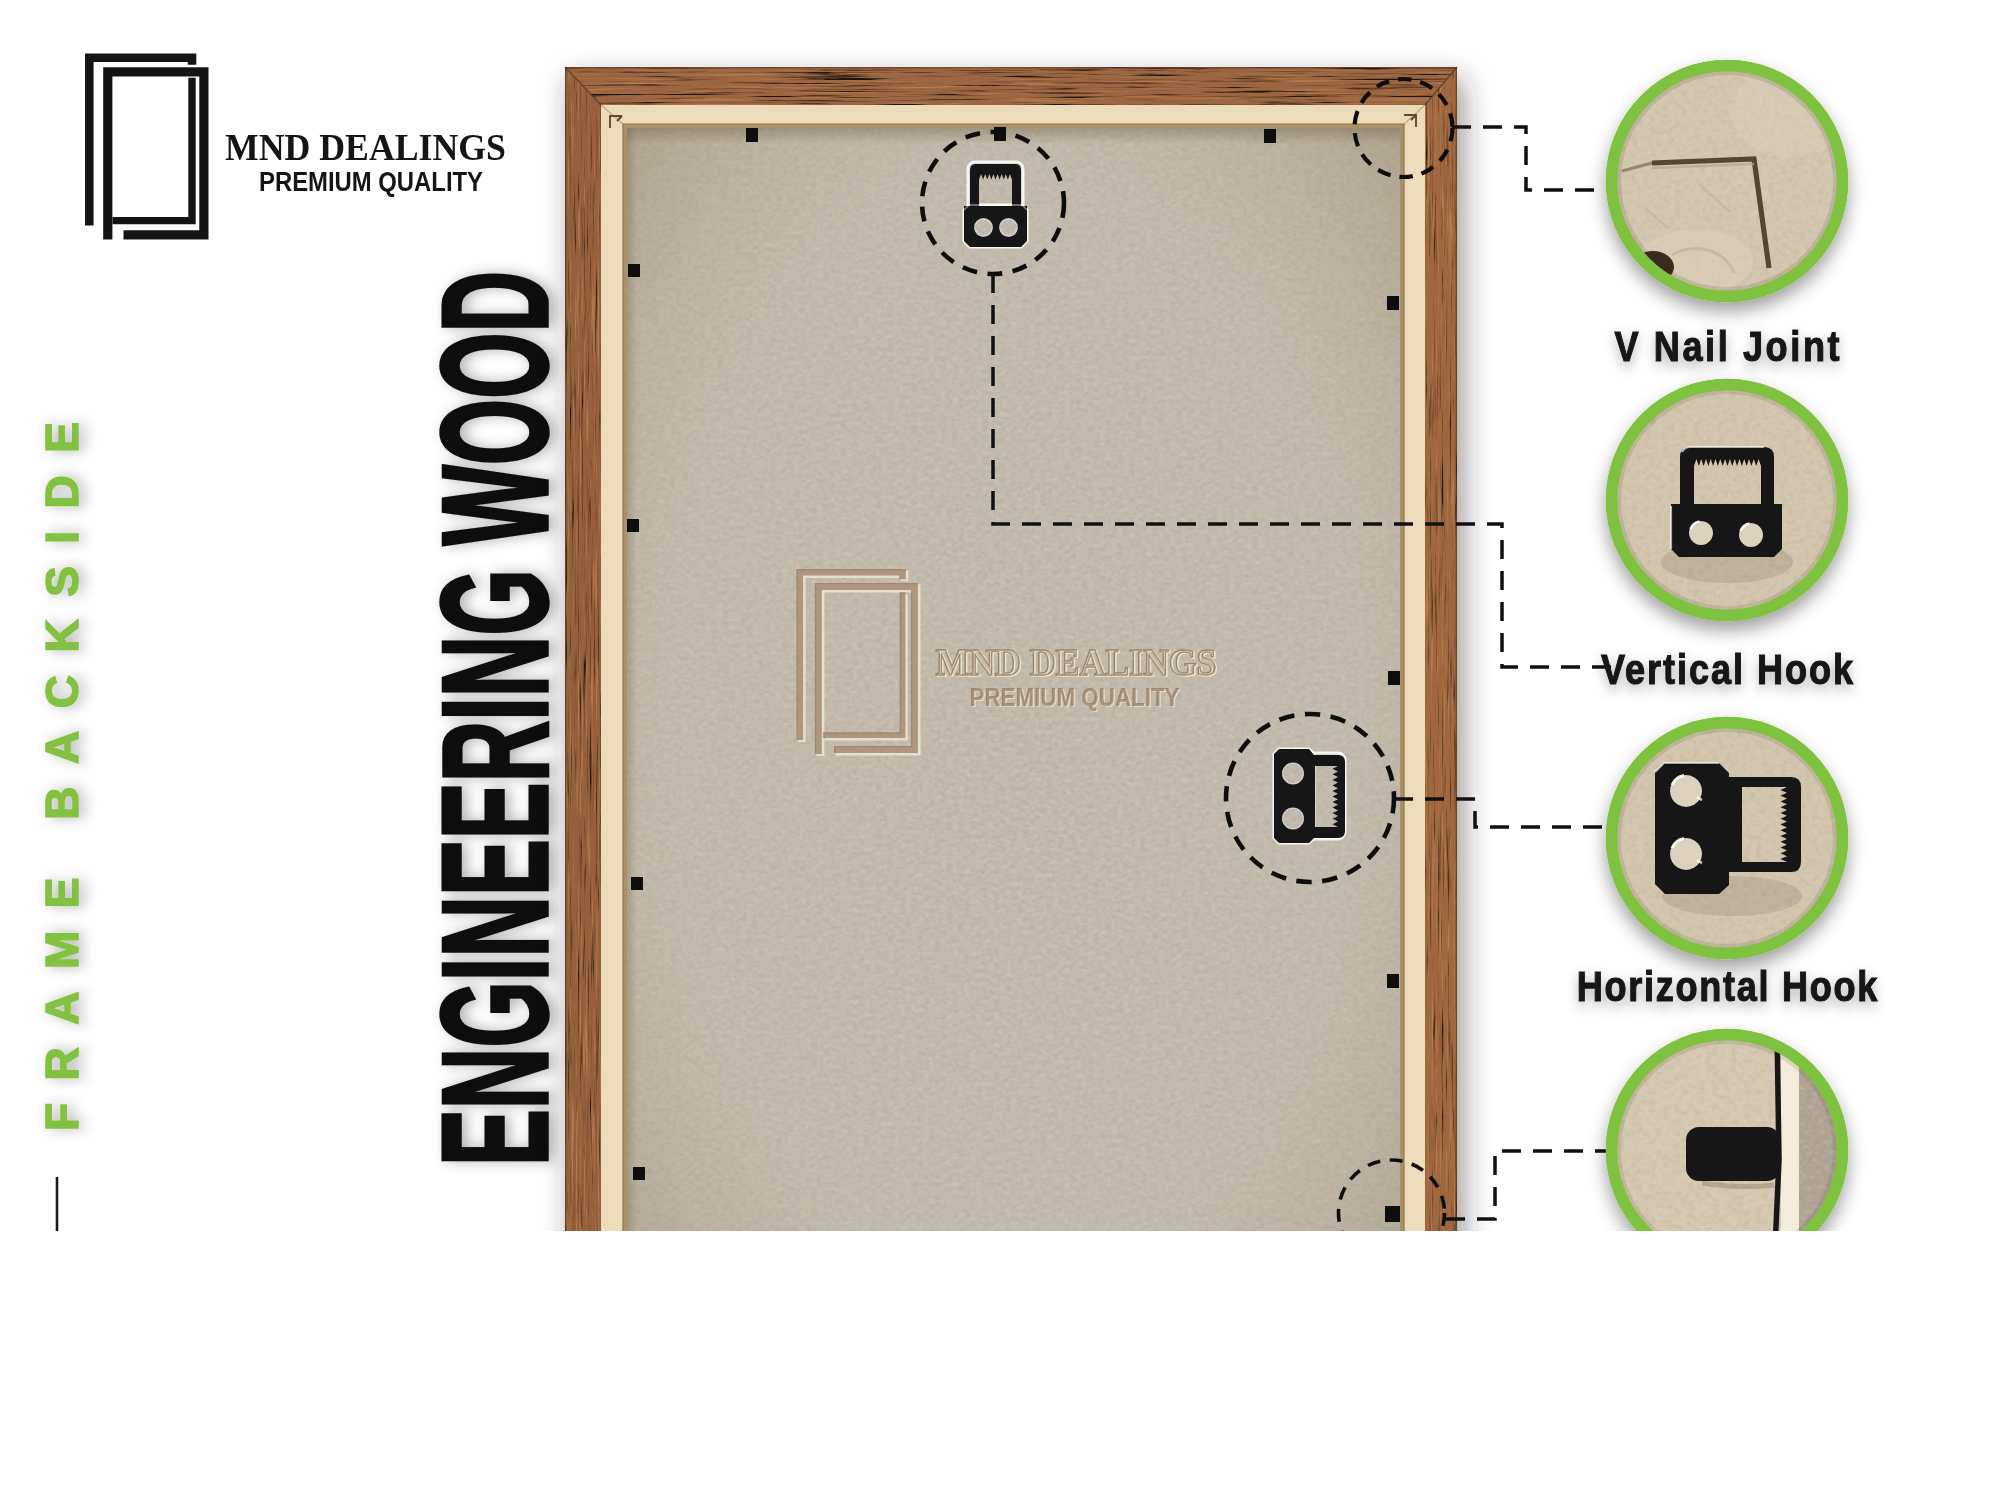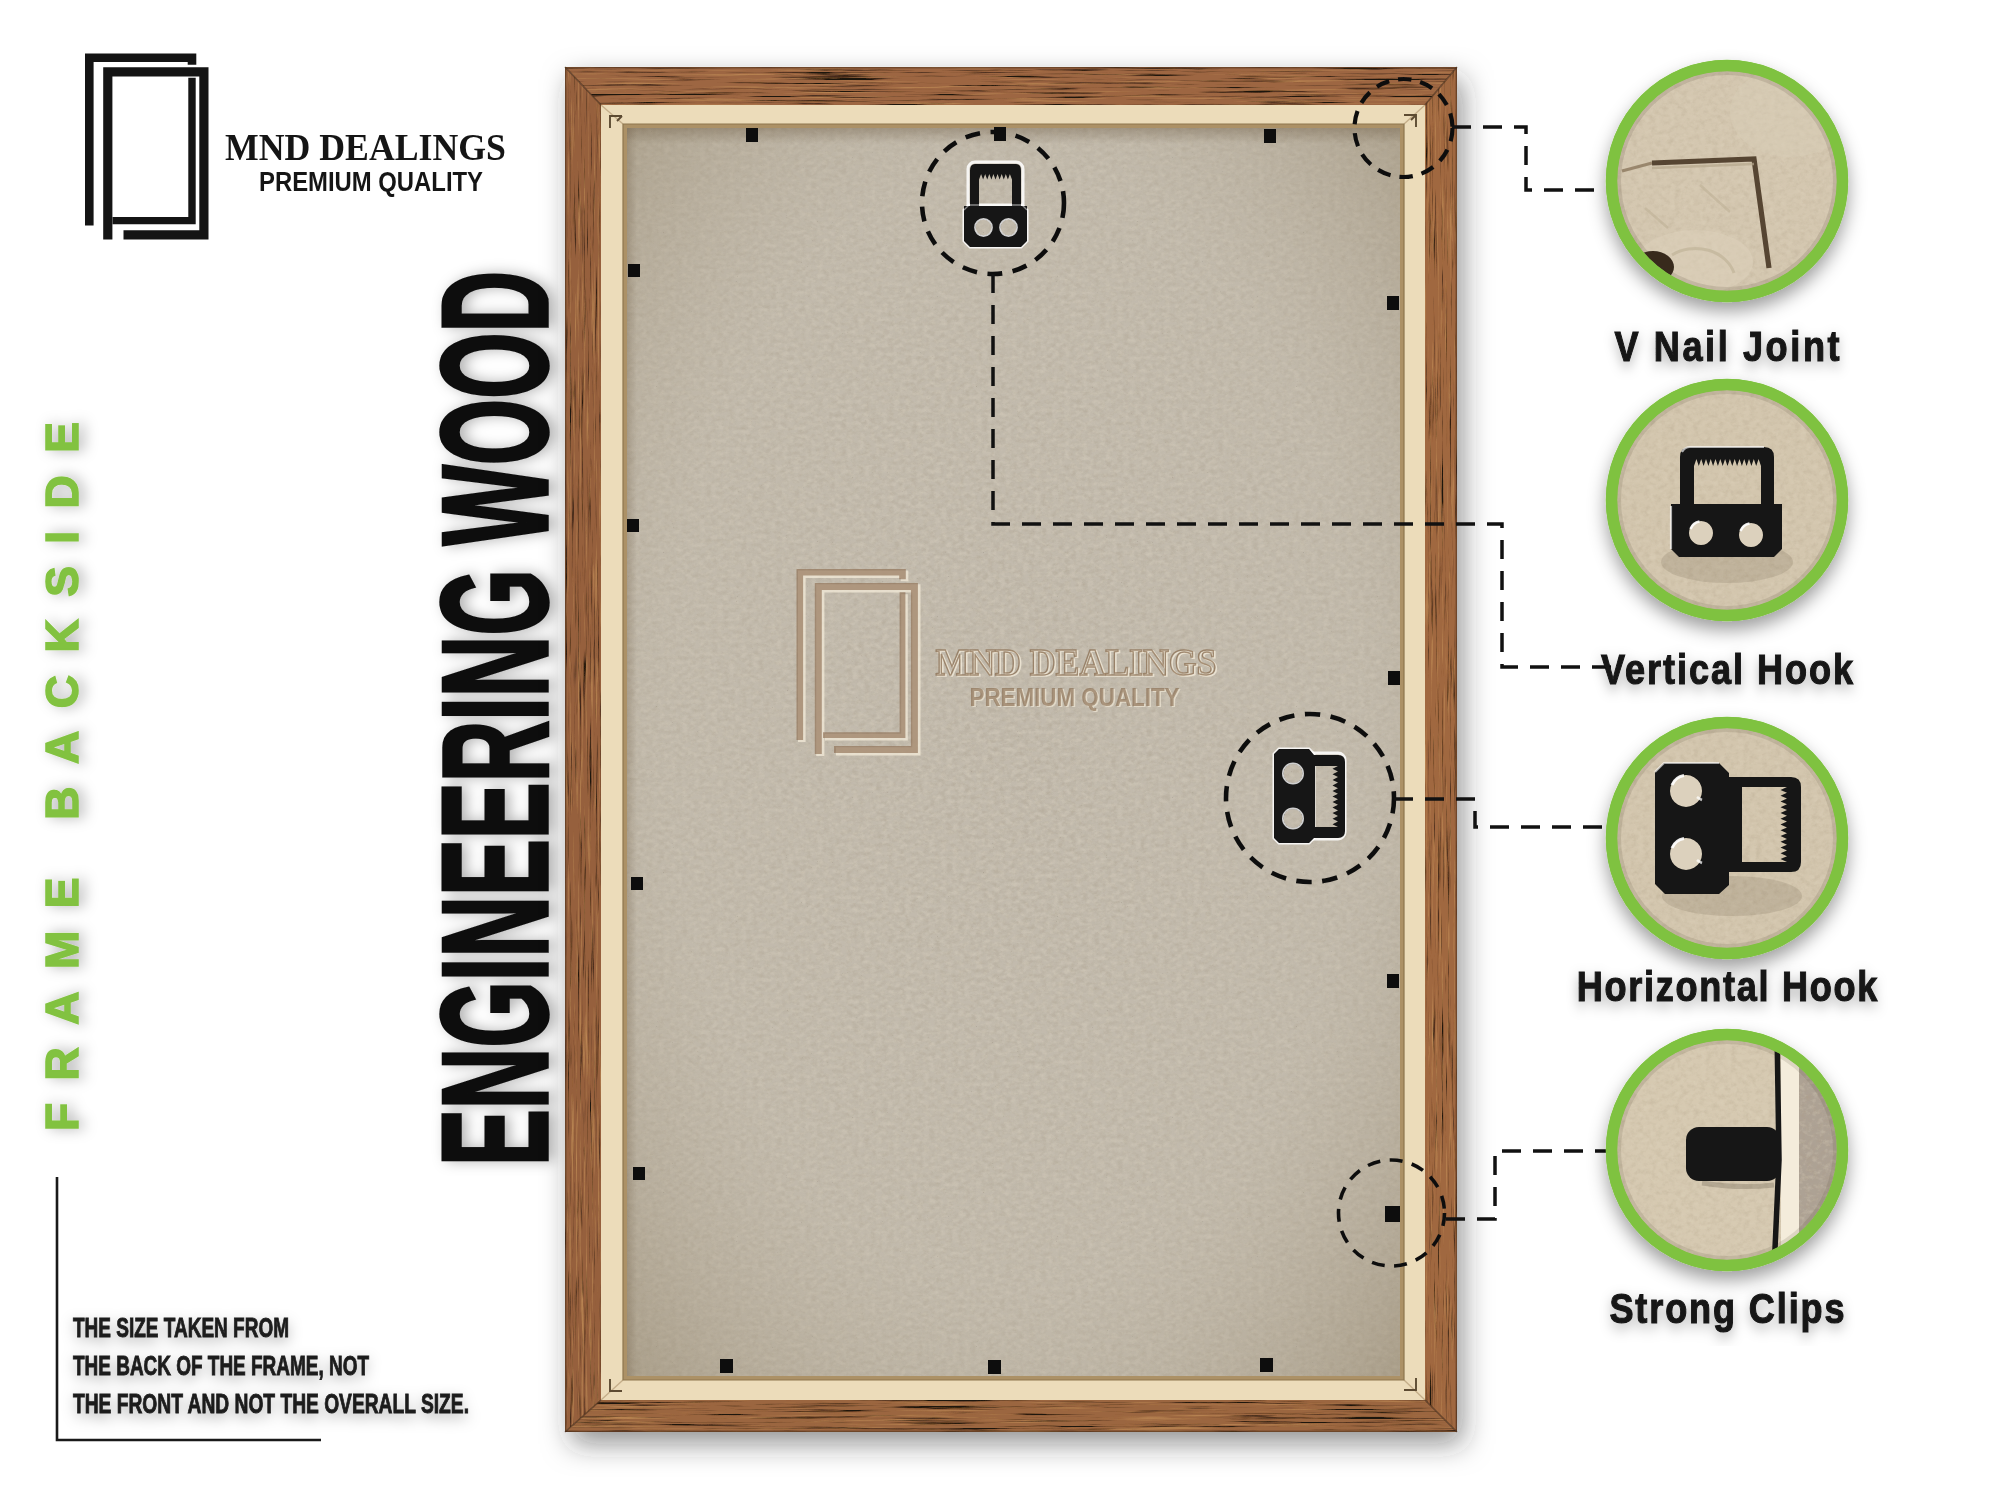"MND DEALINGS" #stage { height: 1500px -> 1231px }
